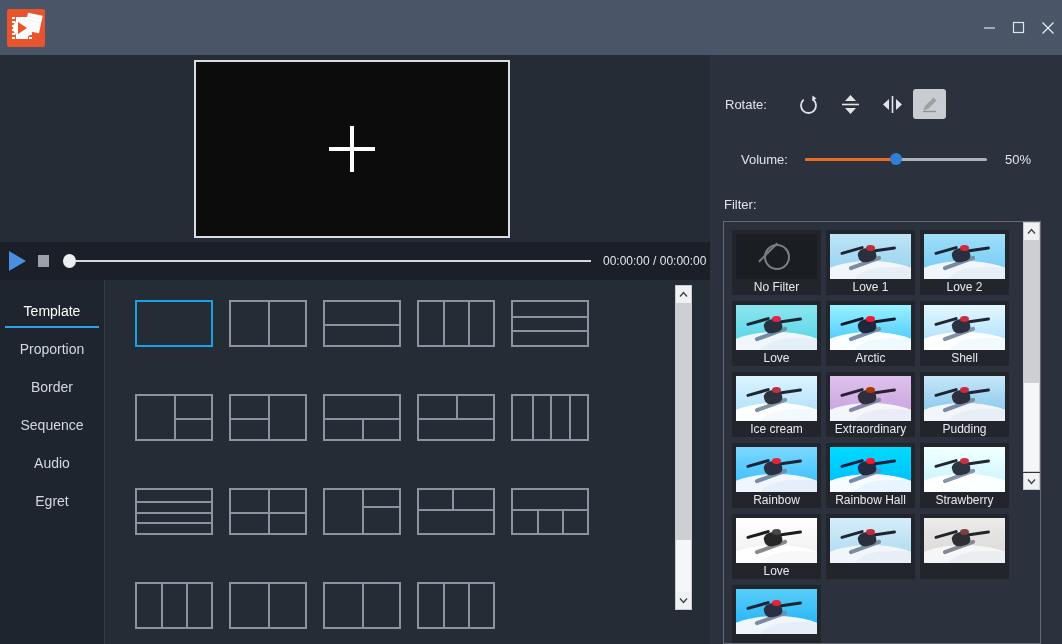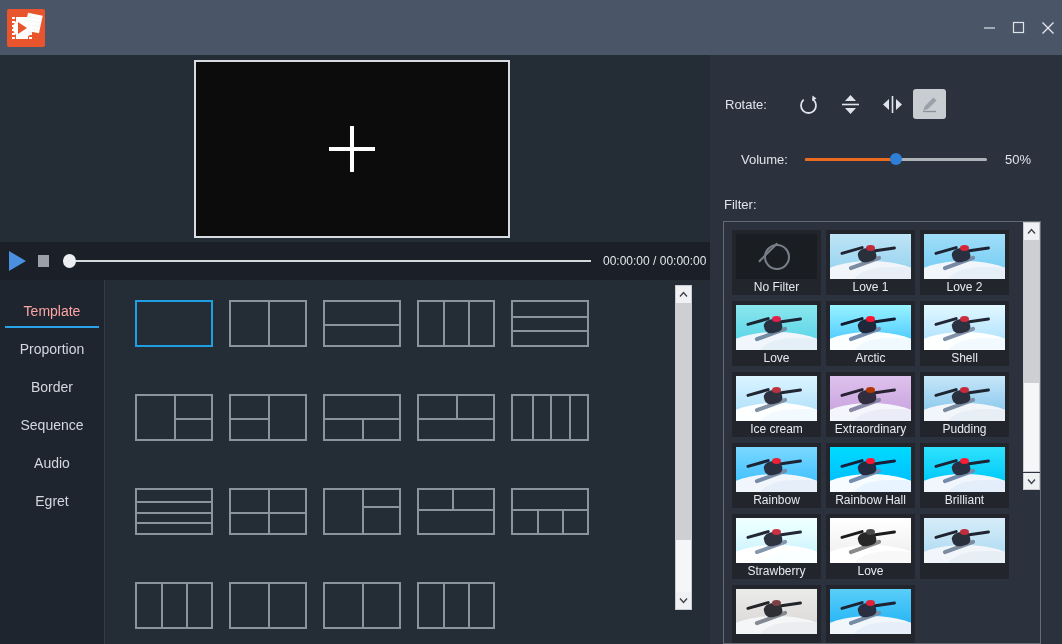"Template" .tab.active { color: #fca5a5 -> #ffffff }
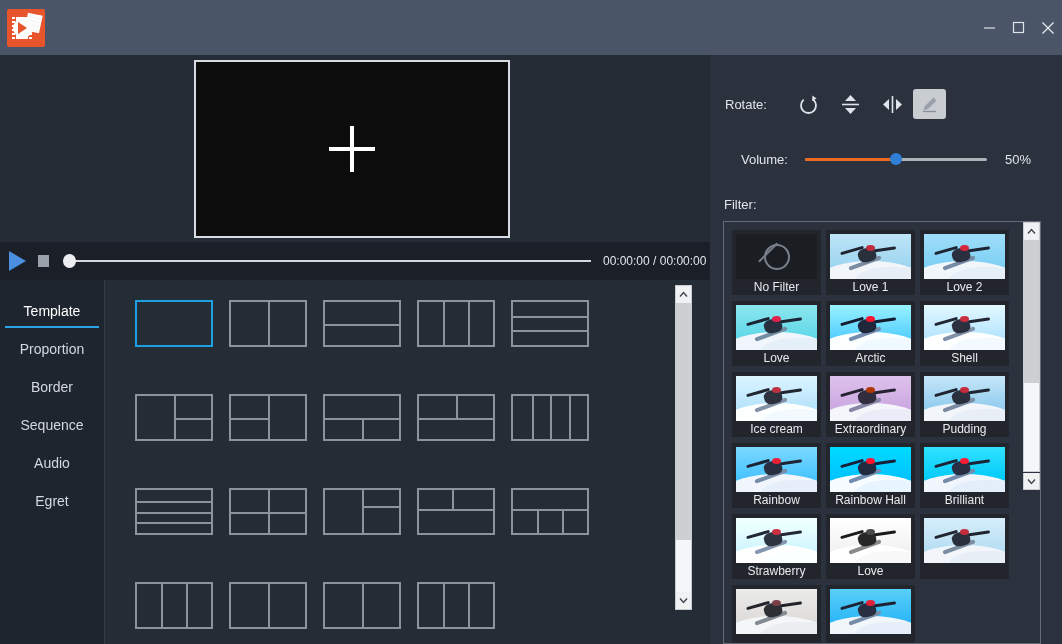"Brilliant" div.fcell { html: <div> <div> <div> <div></div> <div></div> <div></div> <div></div> <div></div> <div></div> <div></div> <div></div> </div> </div> <div>Brilliant</div> </div> -> none }
